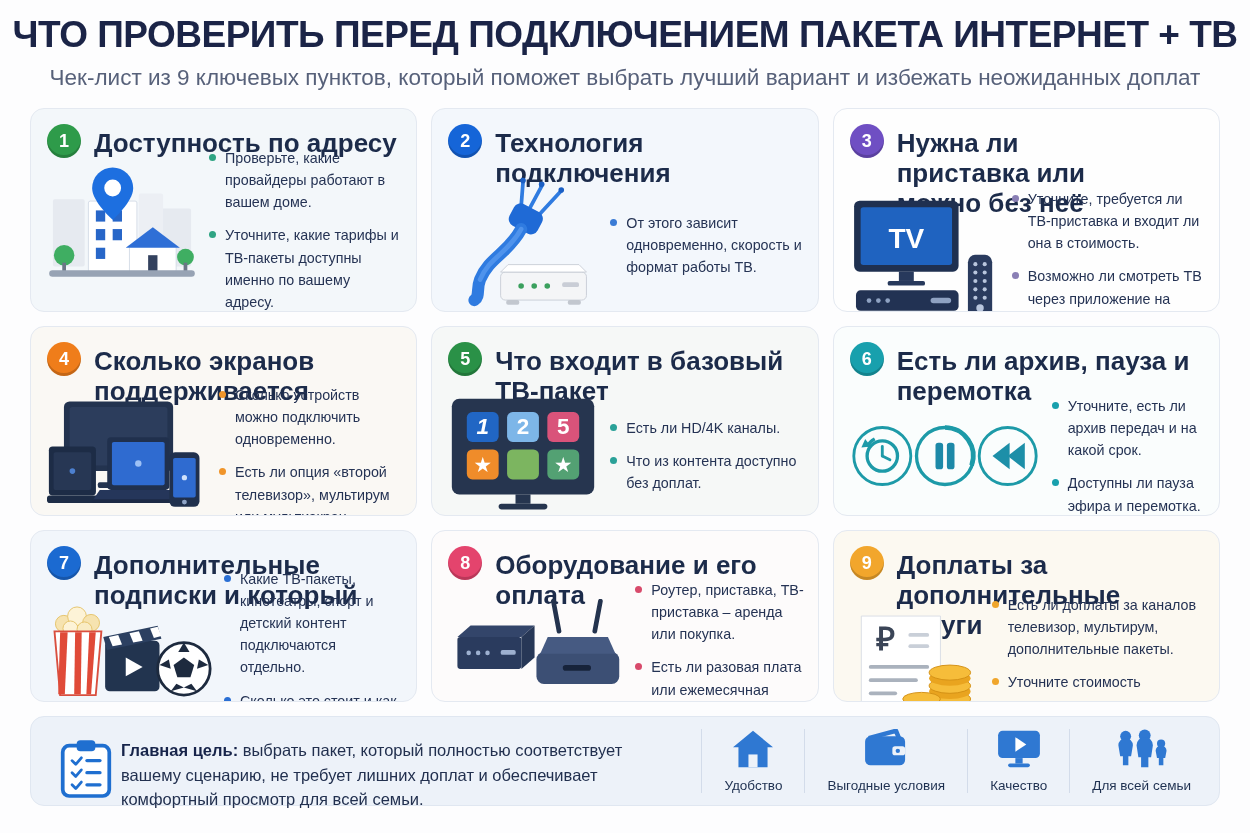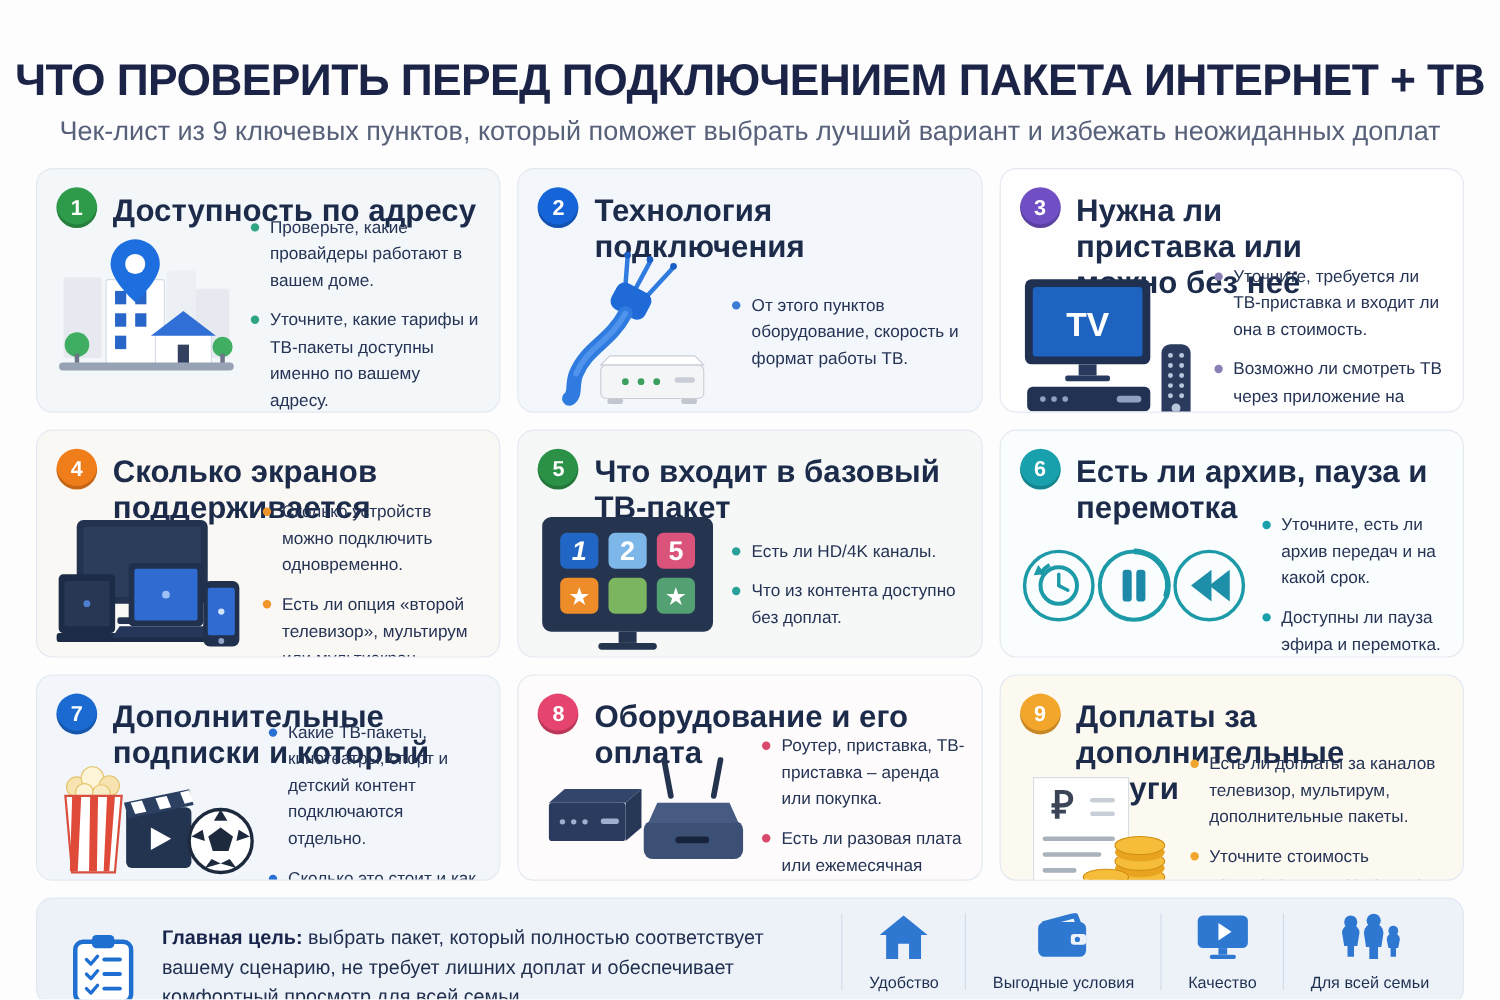"ЧТО ПРОВЕРИТЬ ПЕРЕД ПОДКЛЮЧЕНИЕМ ПАКЕТА" .header { margin-top: 32px -> none }
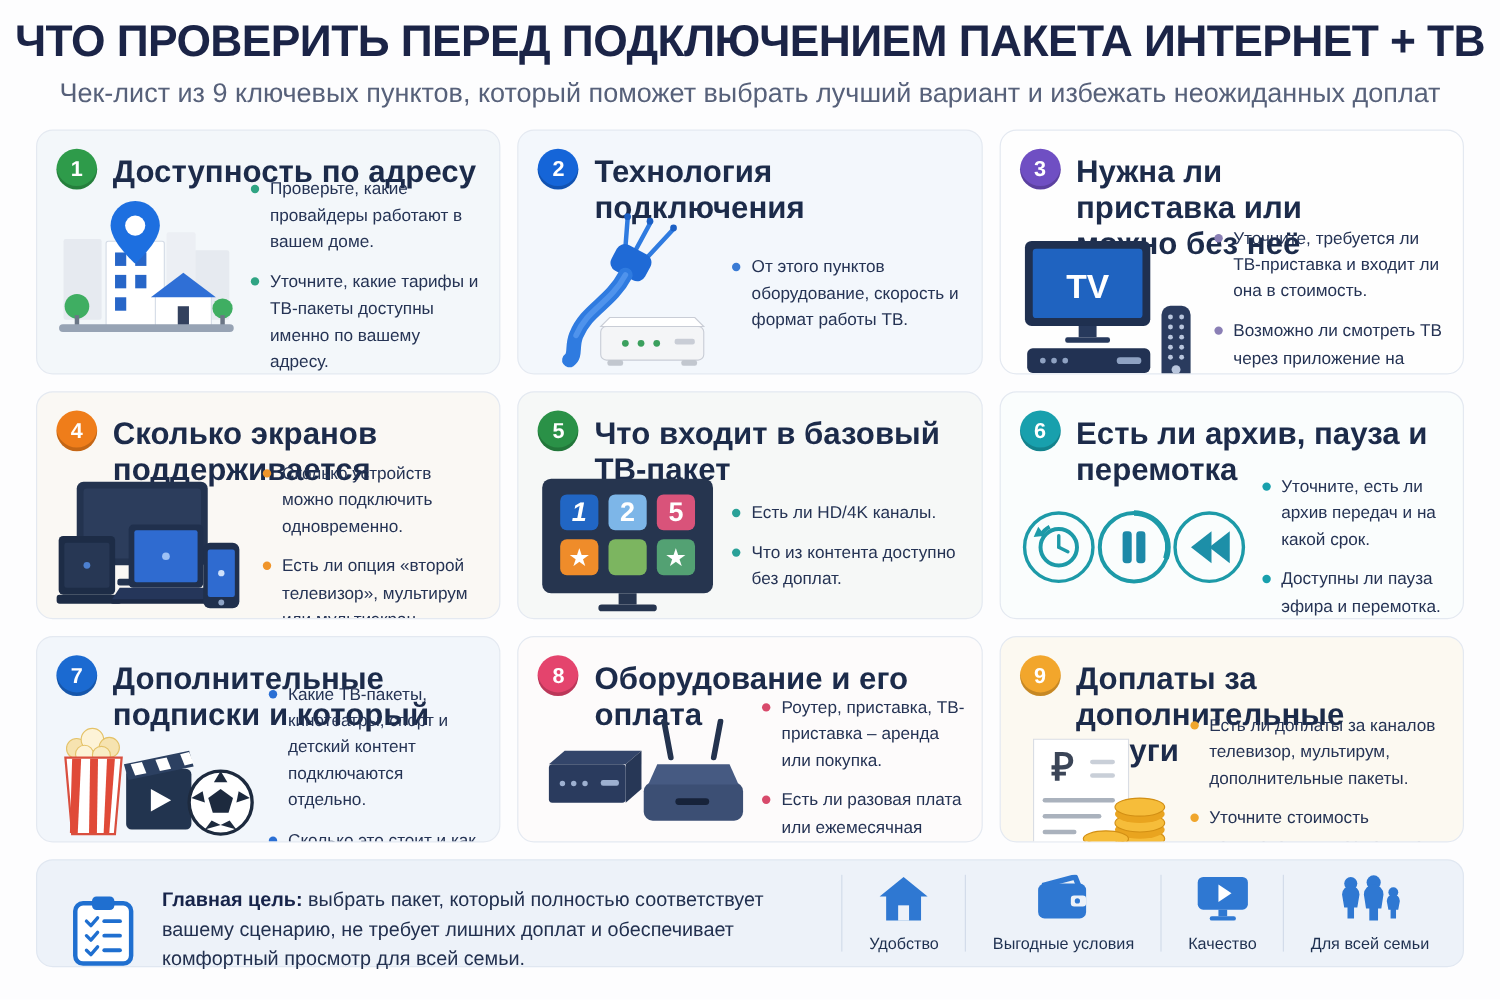"От этого пунктов оборудование, скорость" span.btxt { text: пунктов оборудование -> зависит одновременно }
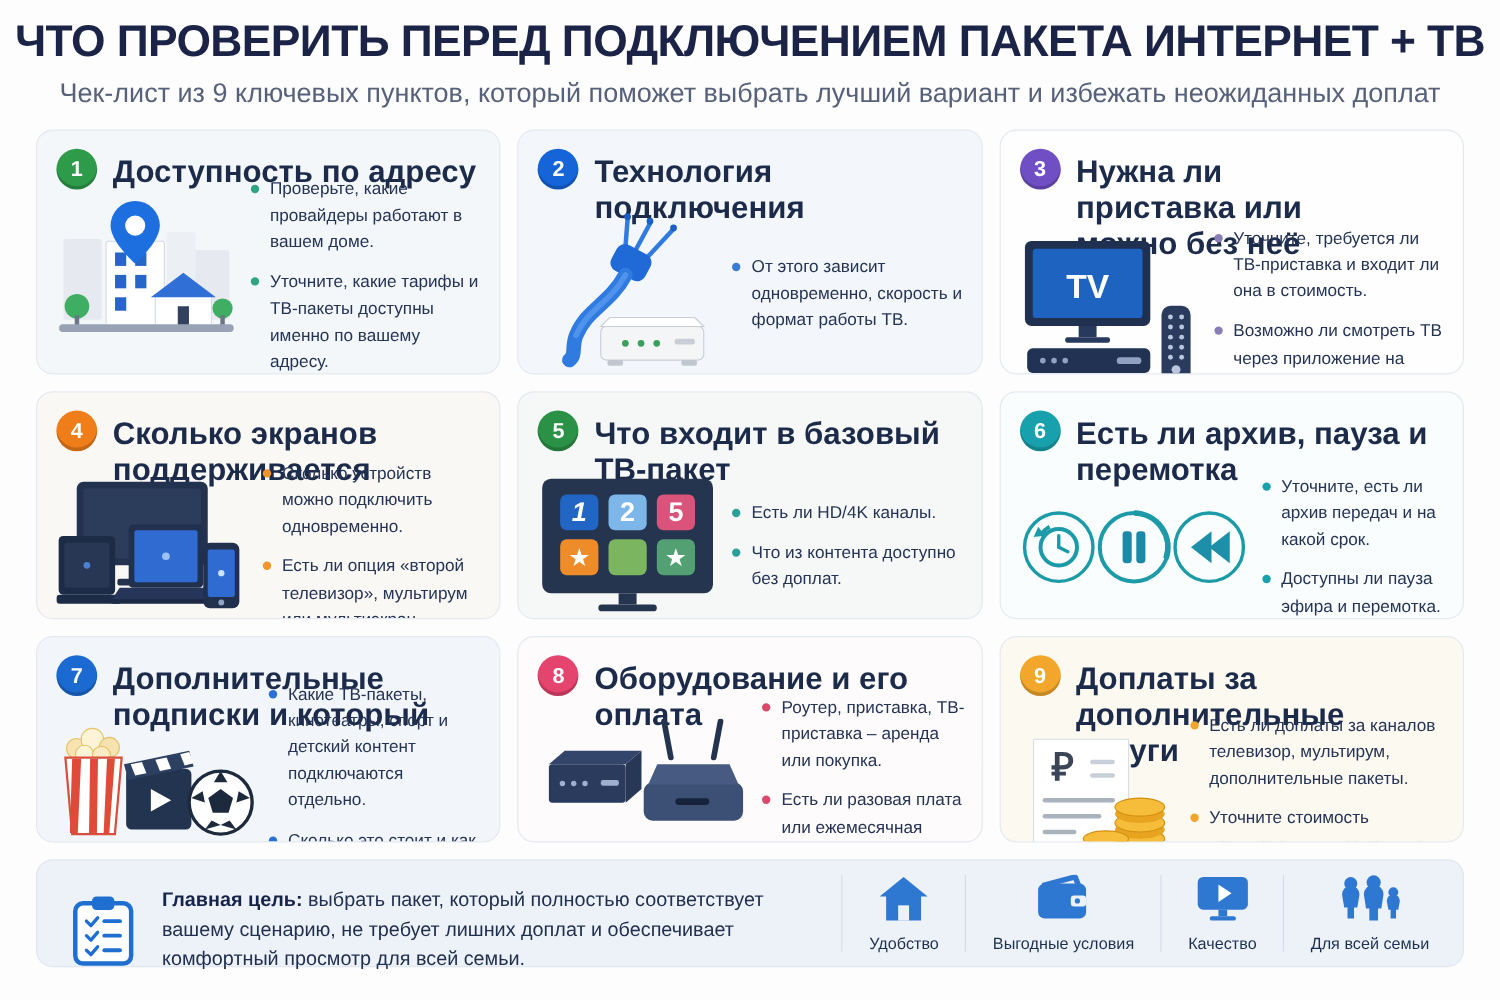"Главная цель: выбрать пакет, который" .goal-left { align-items: flex-end -> flex-start; gap: 22px -> 8px }
